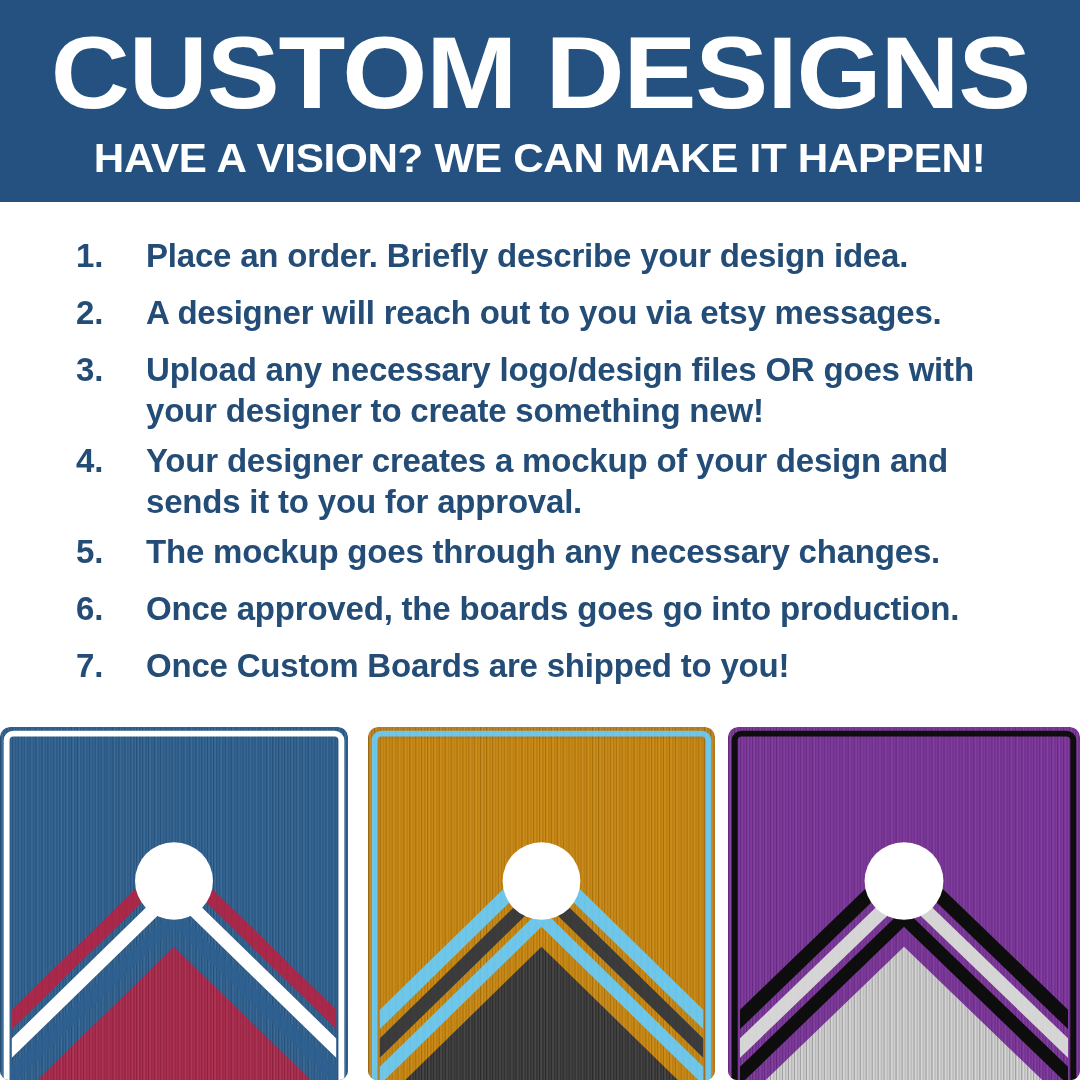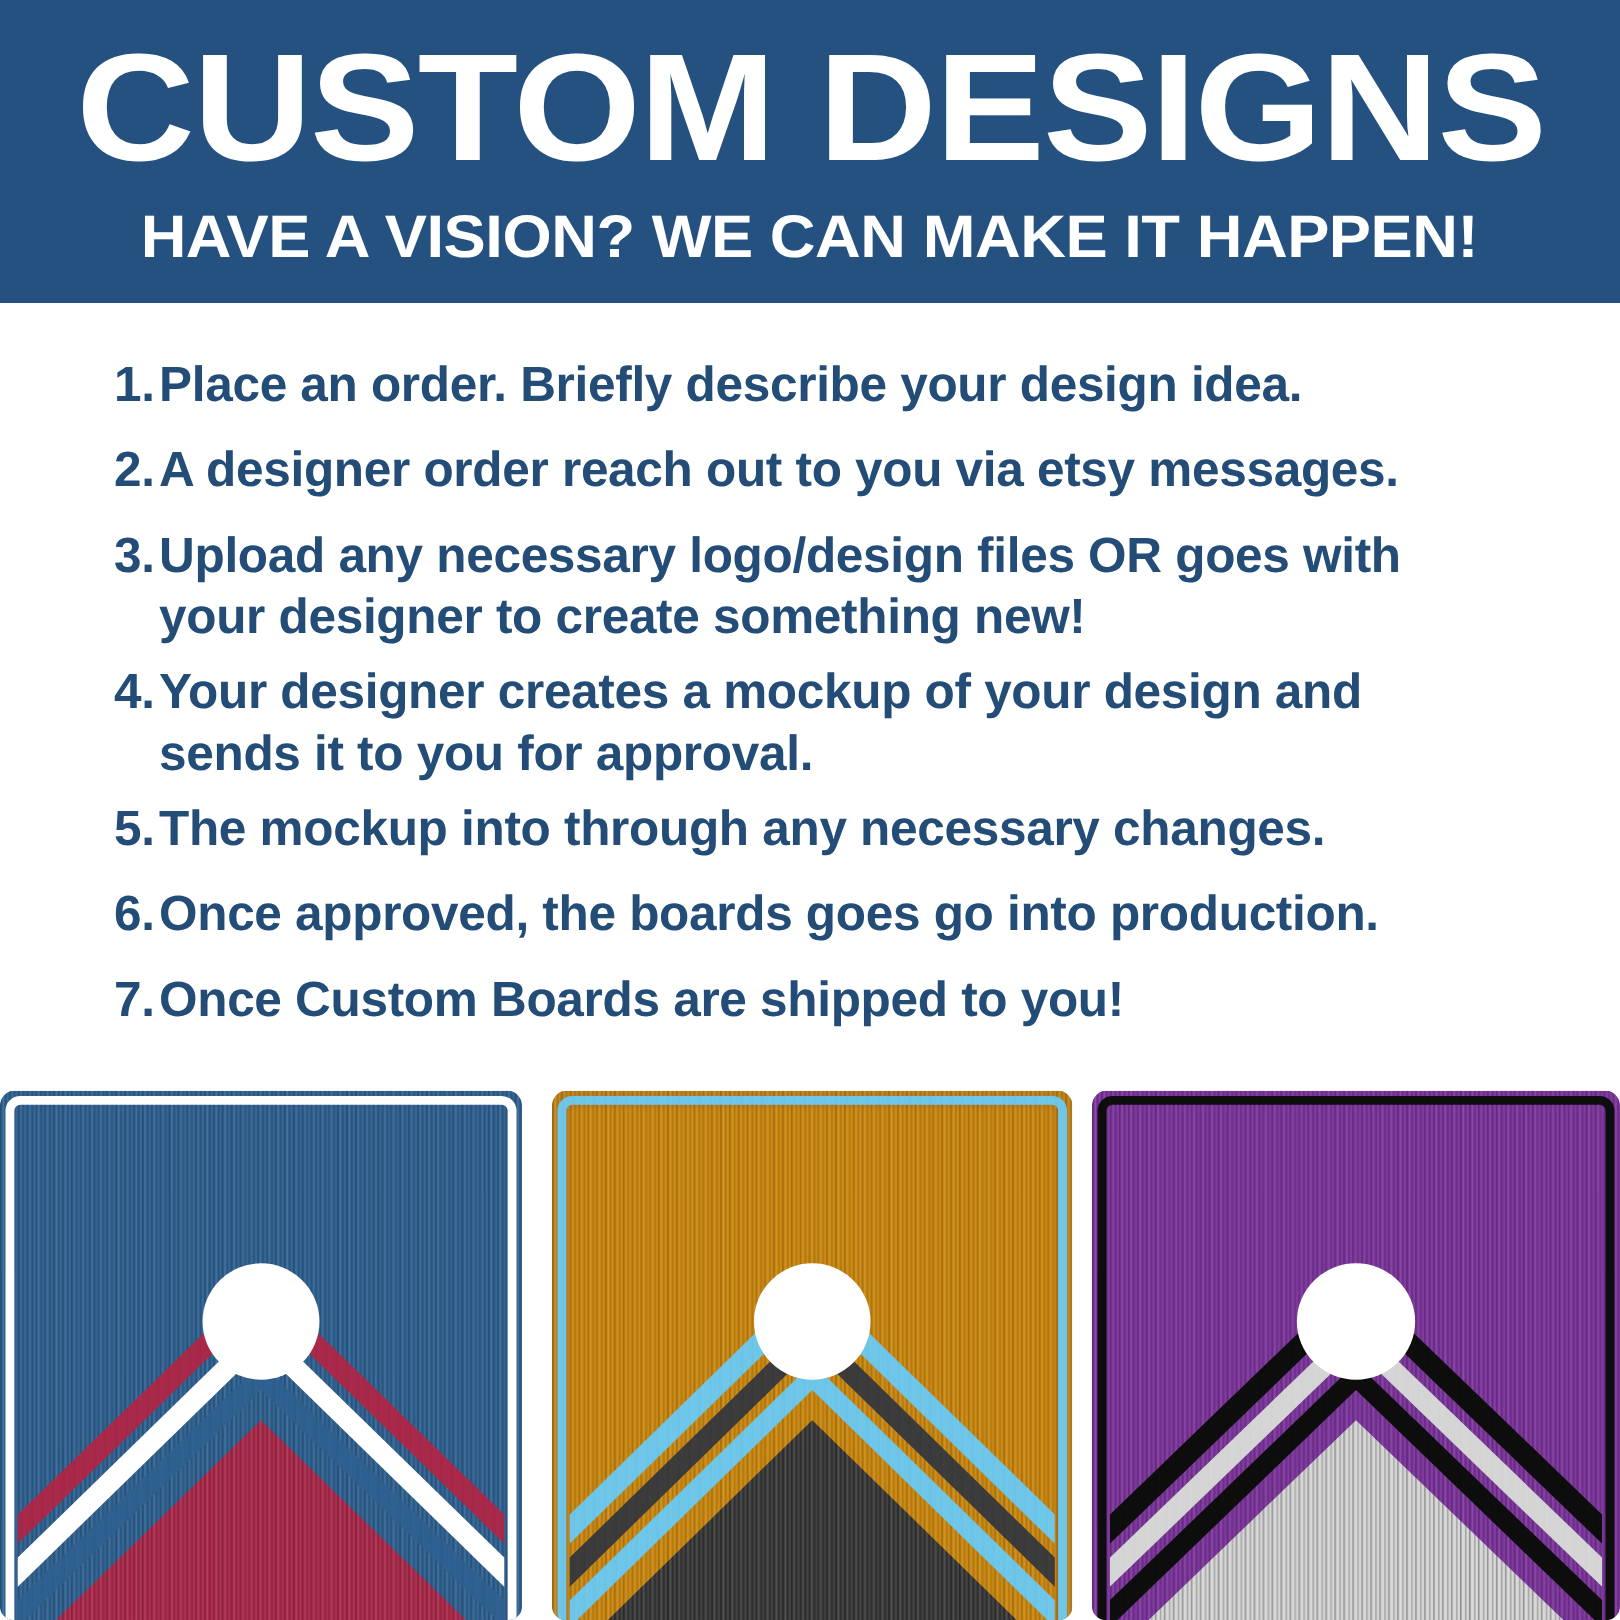"Place an order. Briefly describe" .step .txt { margin-left: none -> 40px }
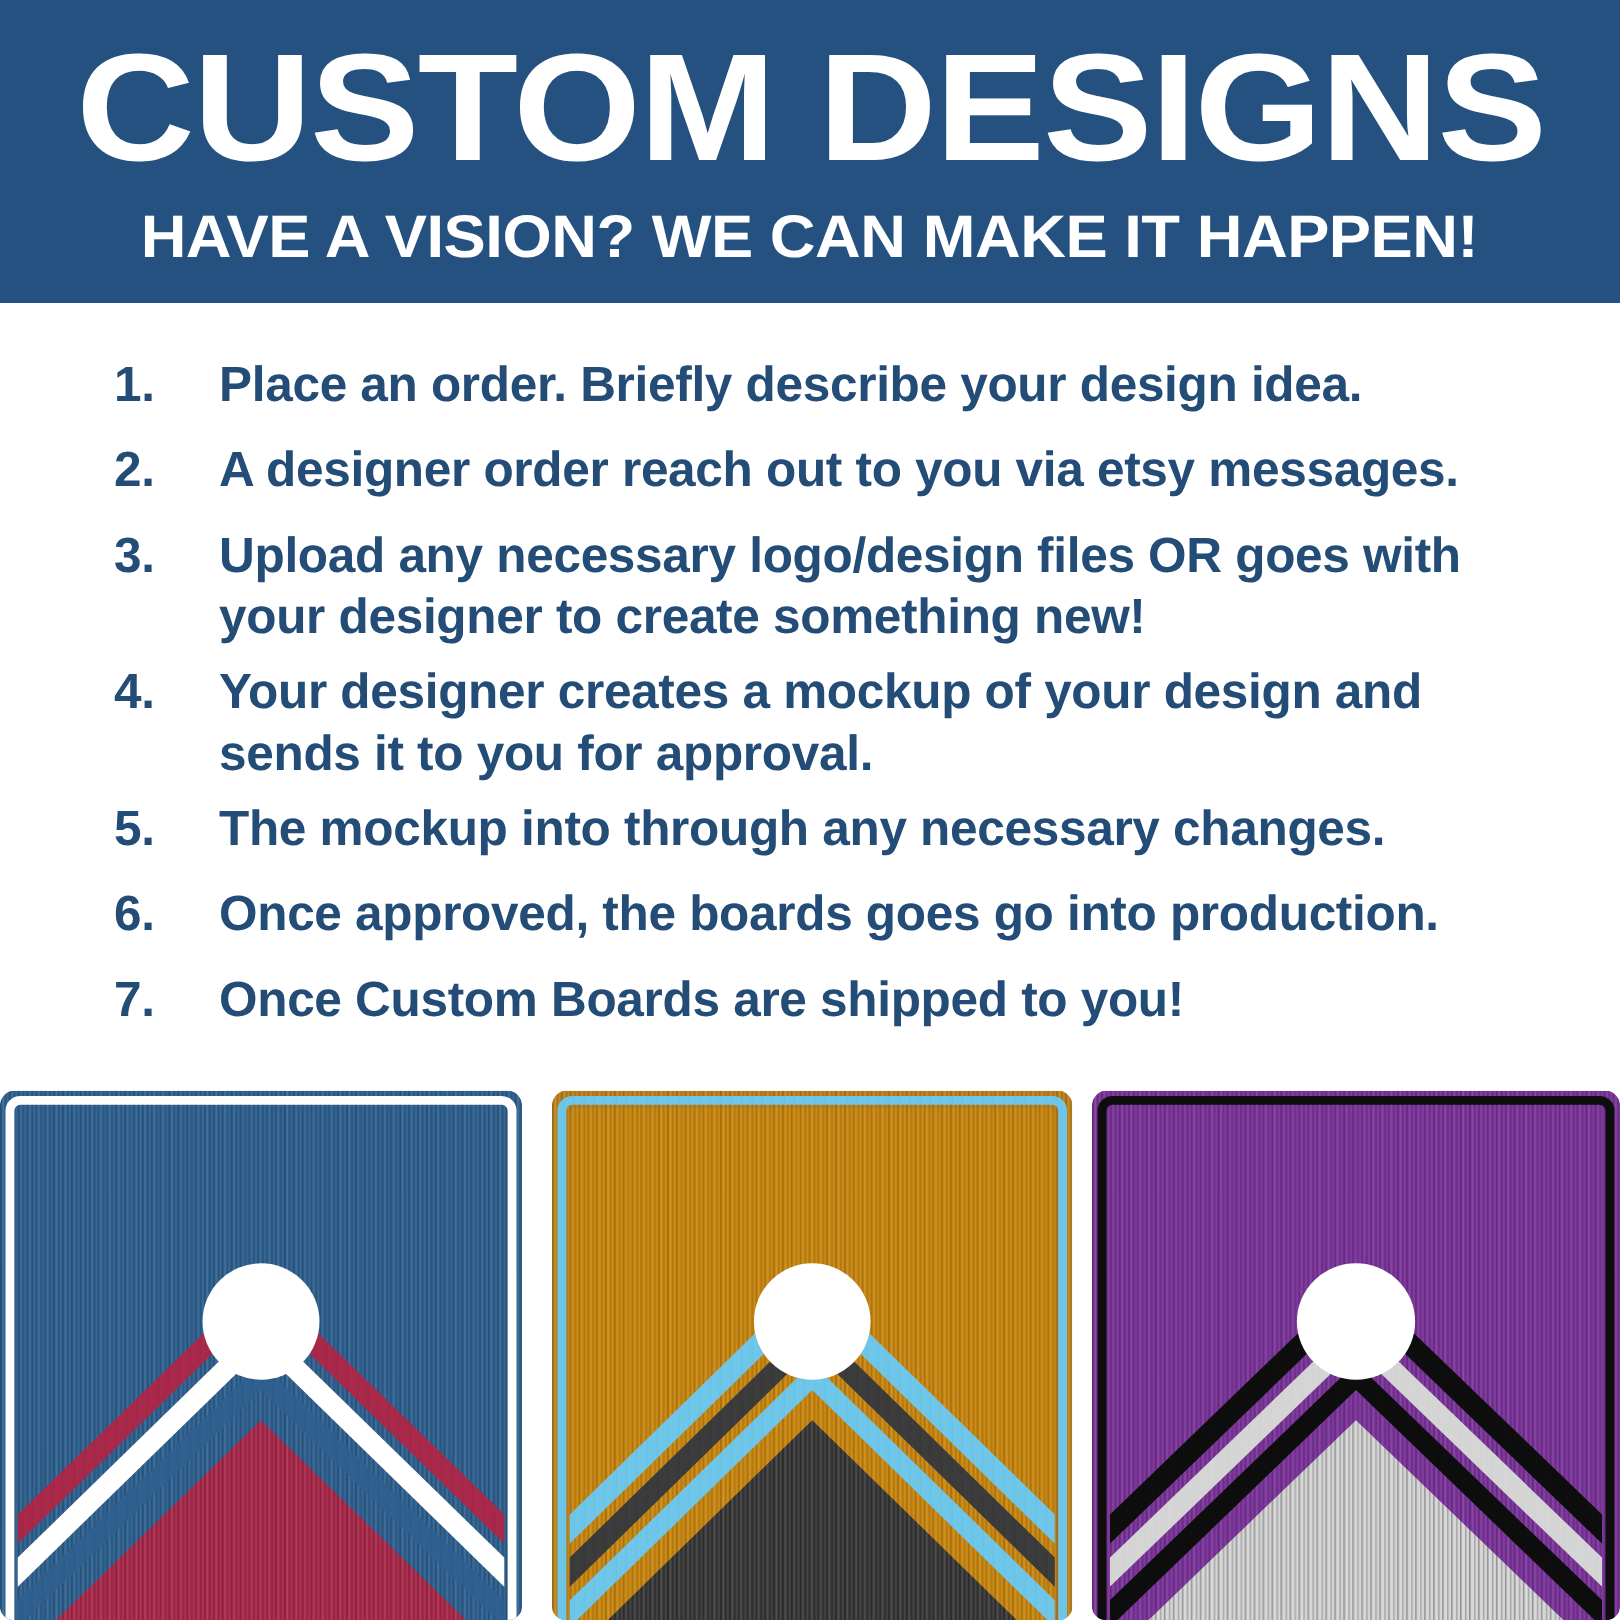"A designer order reach out" span.txt { text: order -> will }
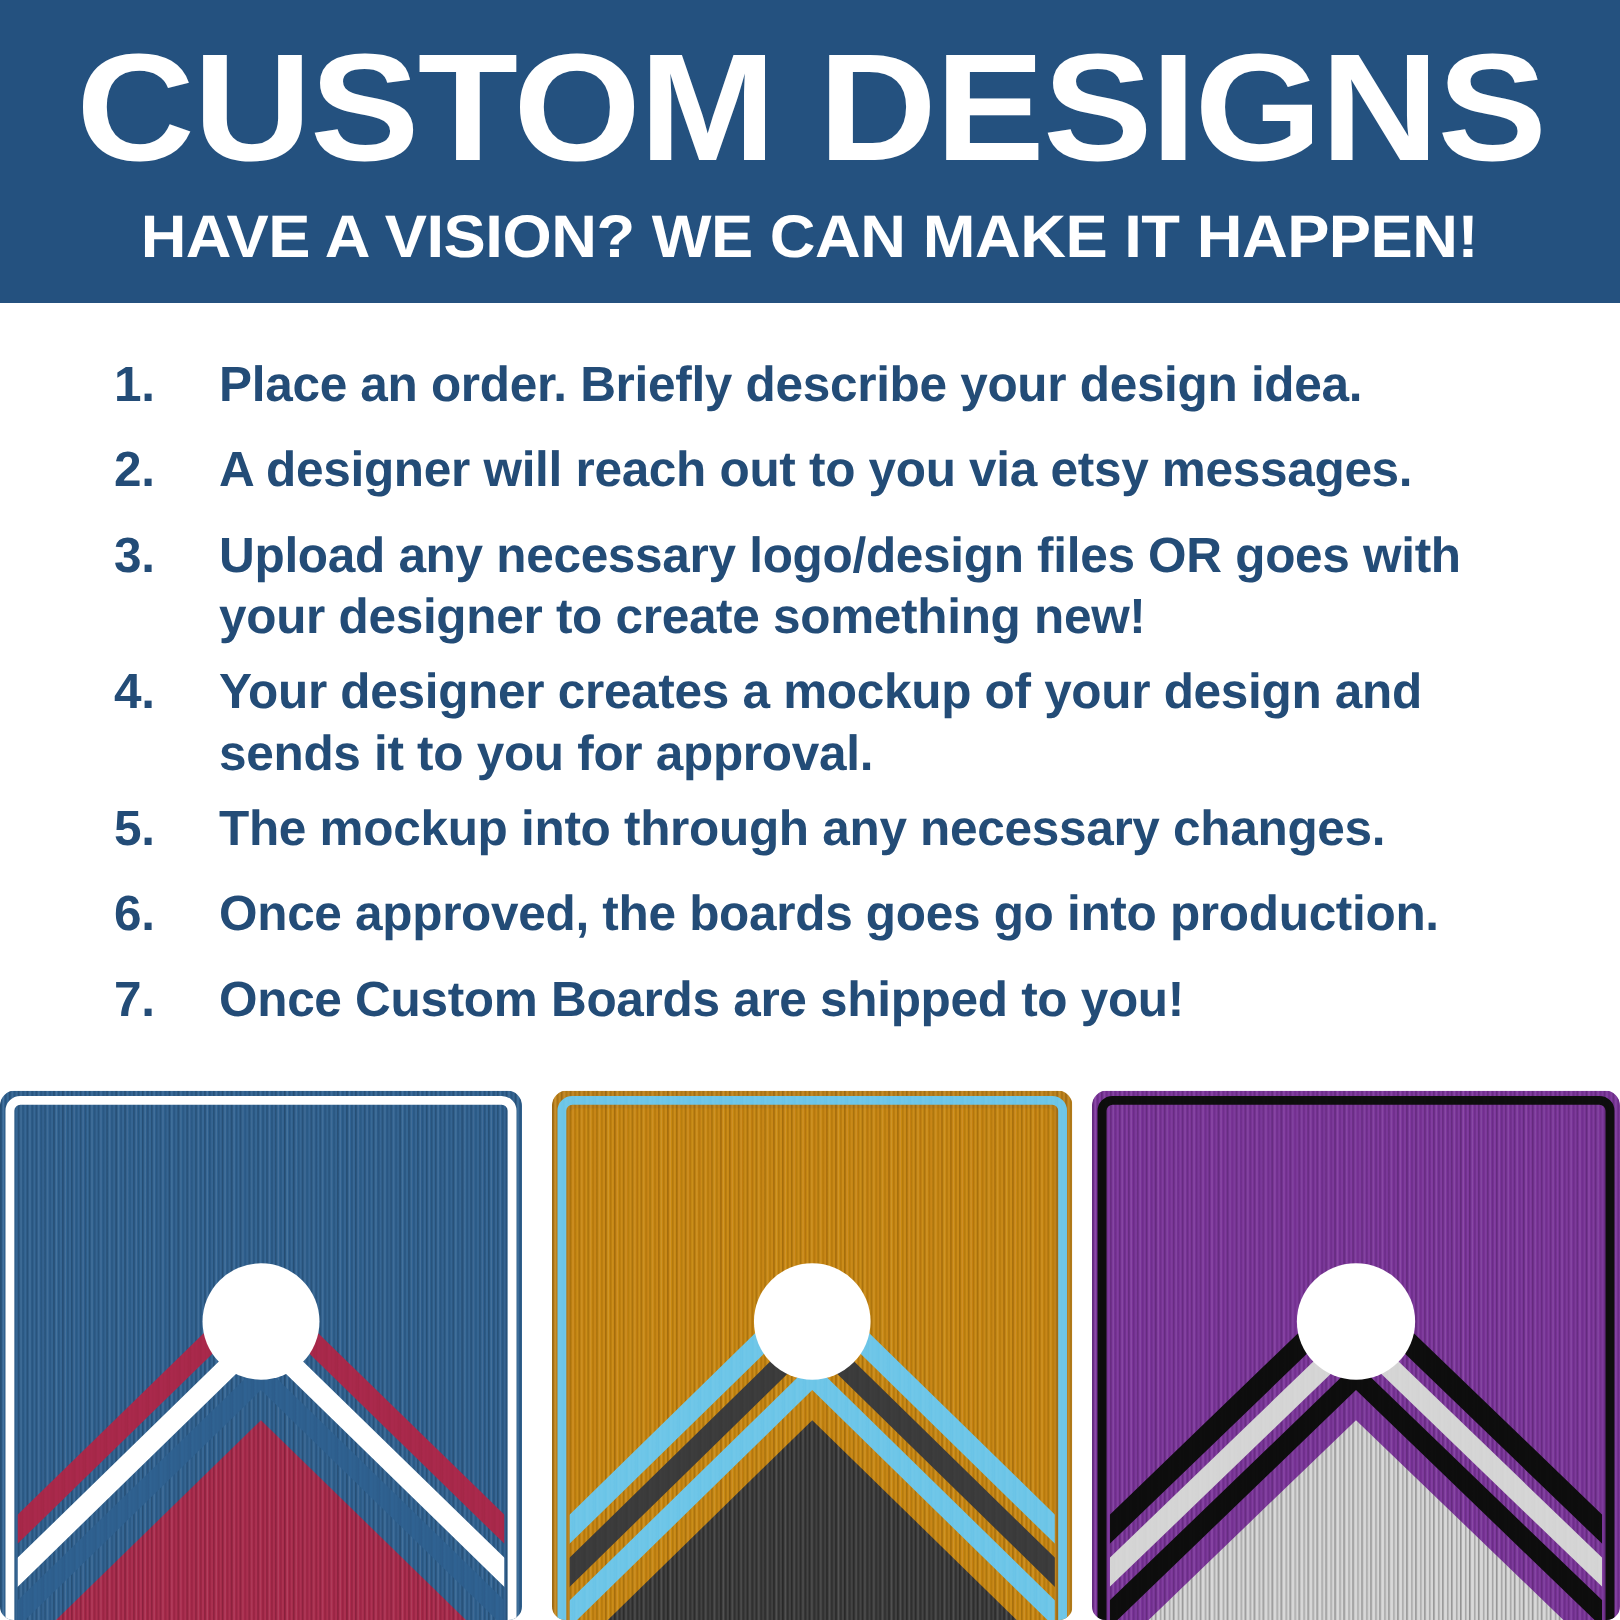"The mockup into through any" span.txt { text: into -> goes }
